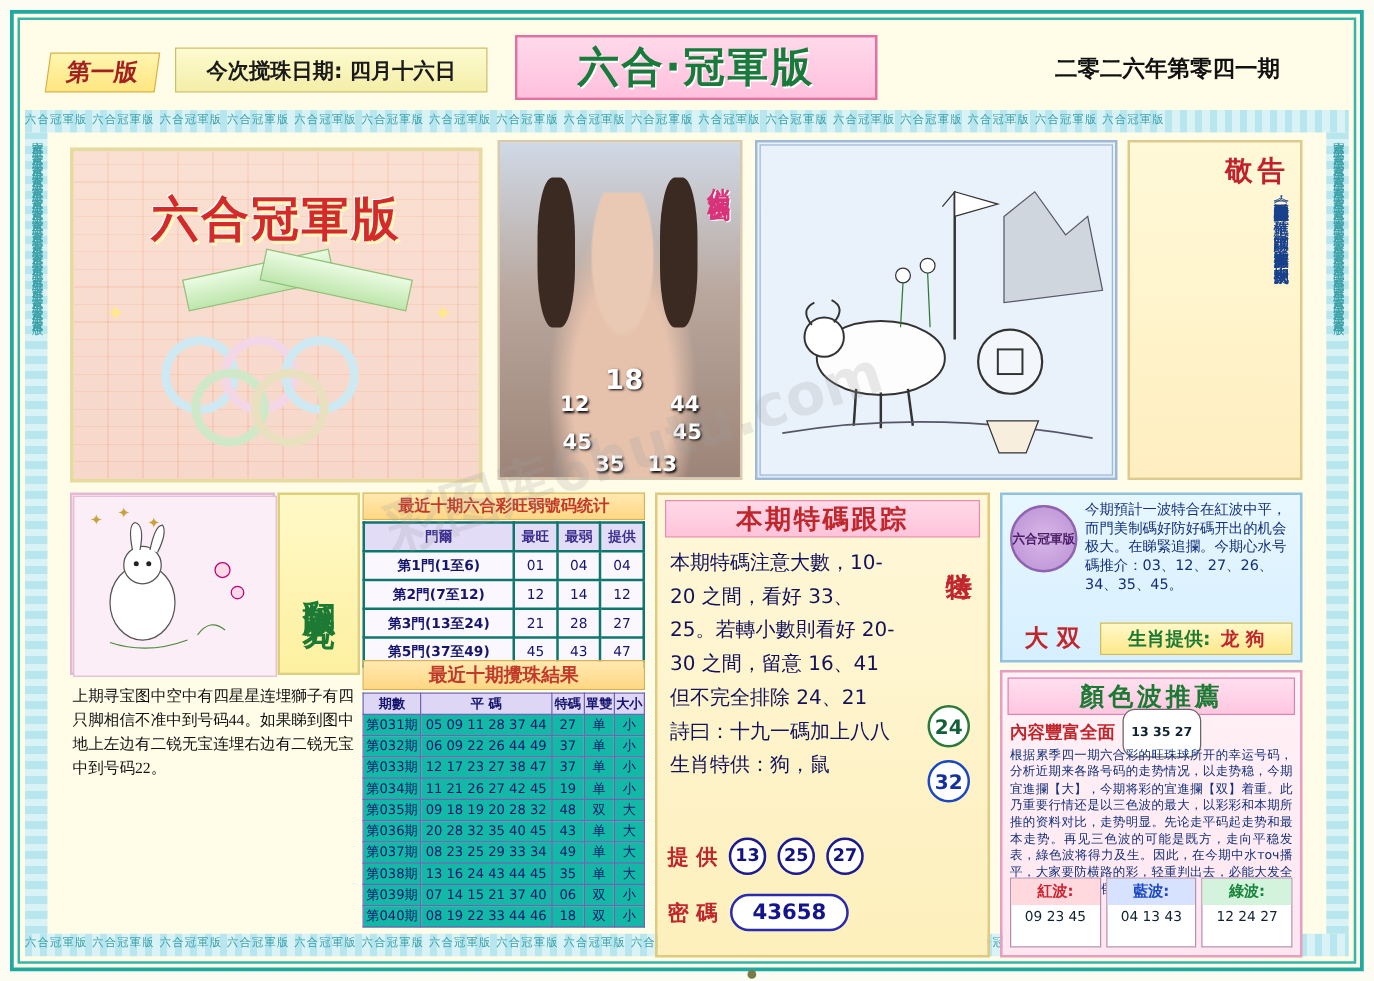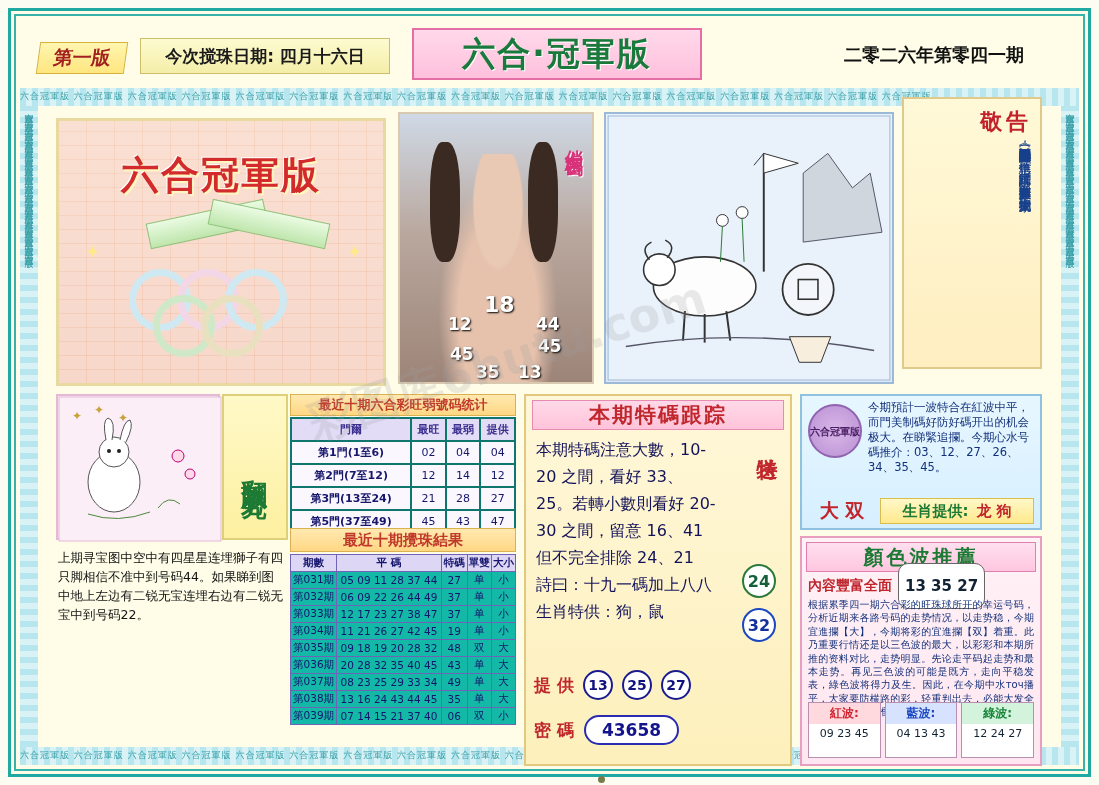"敬告" #notice-panel { top: 97px -> 112px }
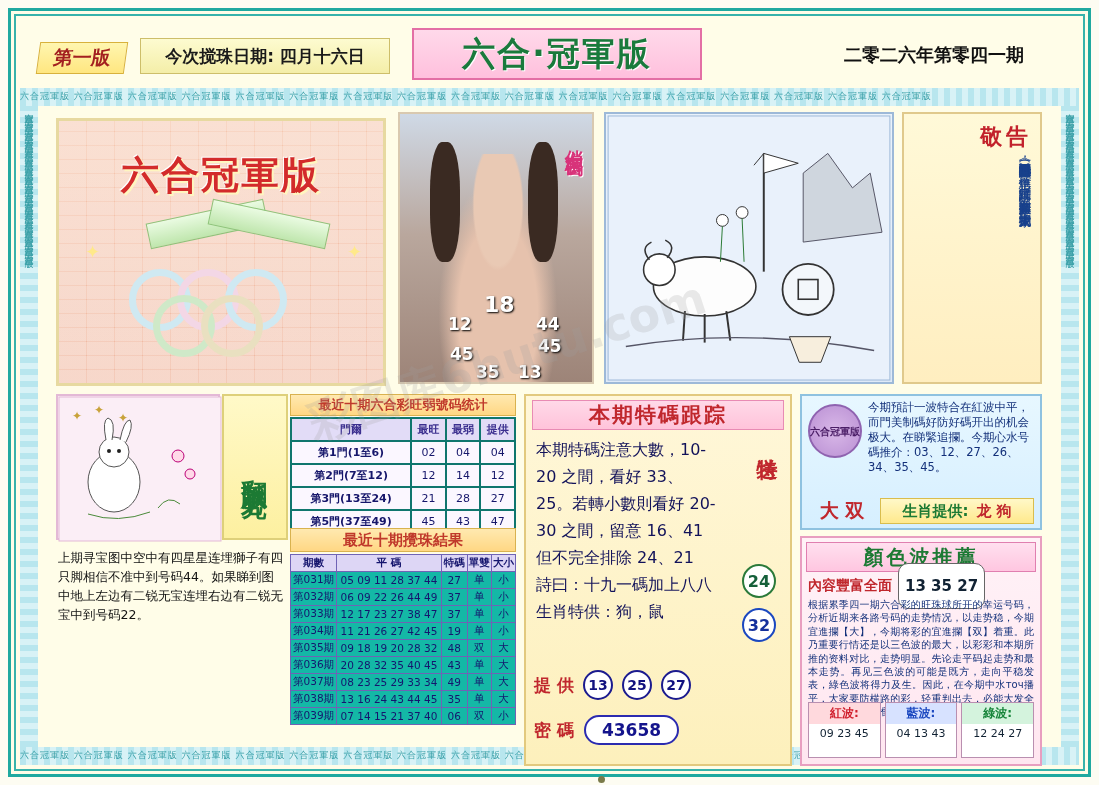"02" td { text: 02 -> 01 }
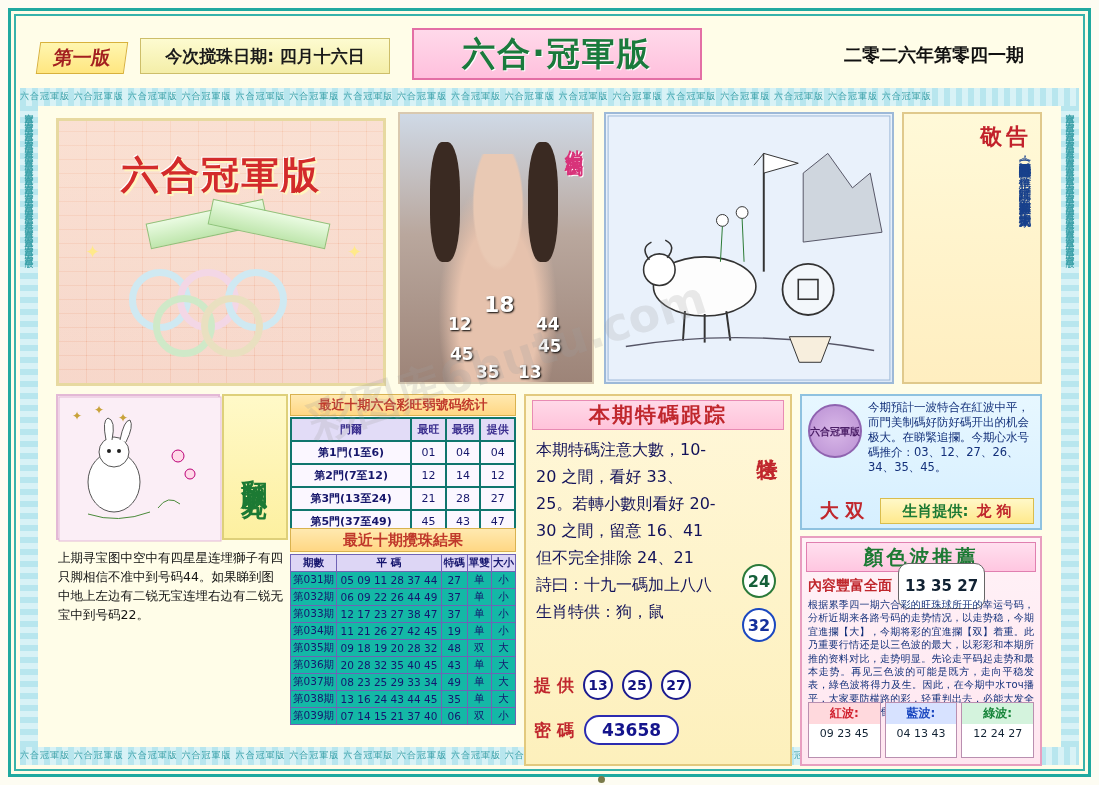"上期寻宝图中空中有四星星连埋獅子有四只脚相信不准中到号码44。如果睇到图中地上左" #riddle-text { font-family: none -> Liberation Serif, serif }
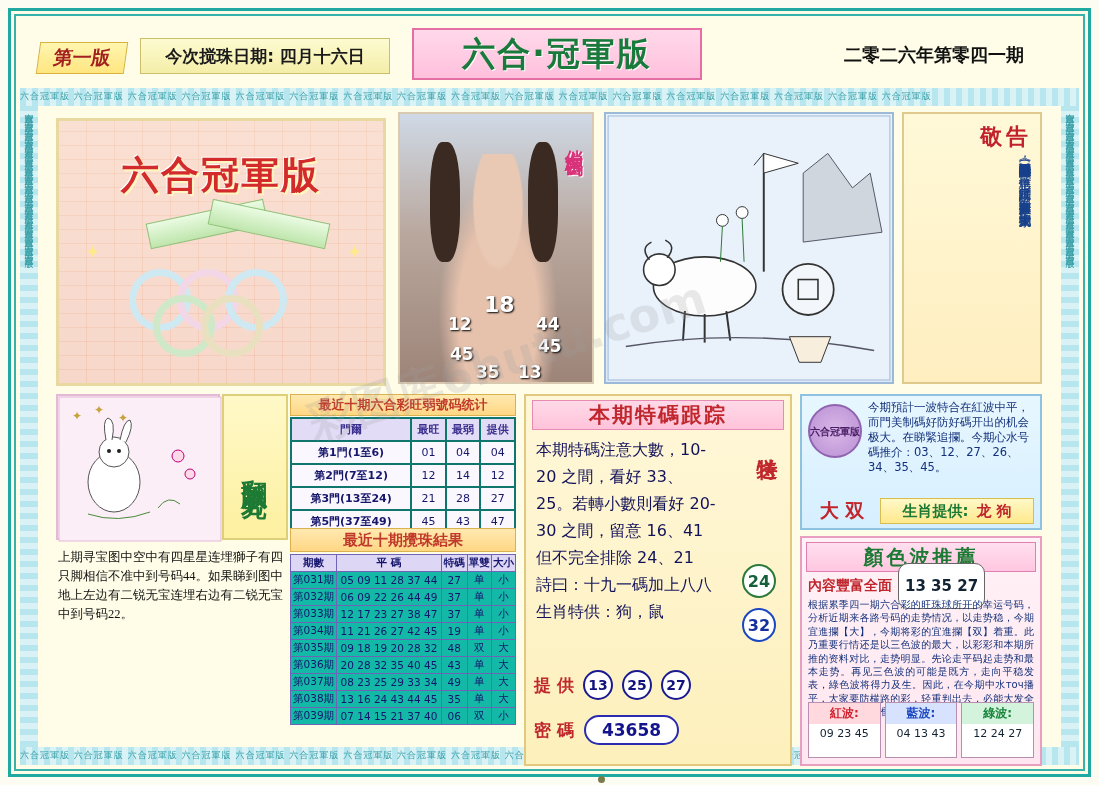"13 35 27" #cw-sub .nums { font-size: 15px -> 10px }
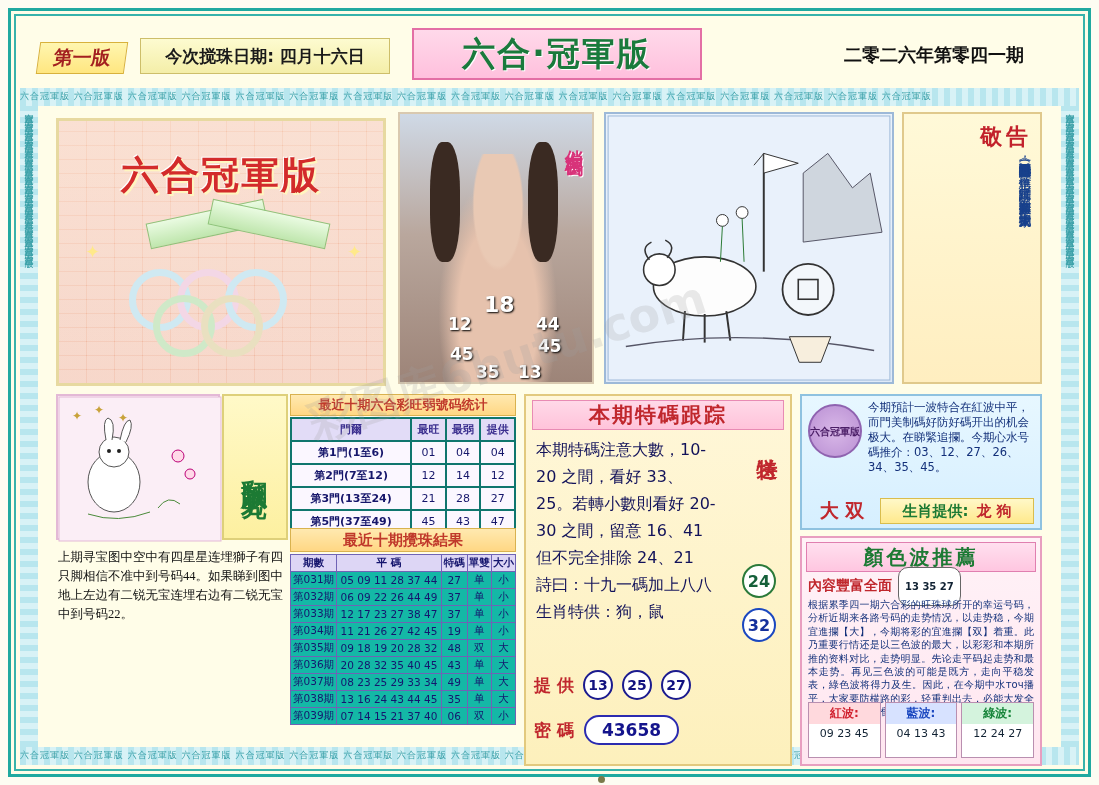"第040期" tr { html: none -> <tr> <td>第040期</td> <td>08 19 22 33 44 46</td> <td>18</td> <td>双</td> <td>小</td> </tr> }
